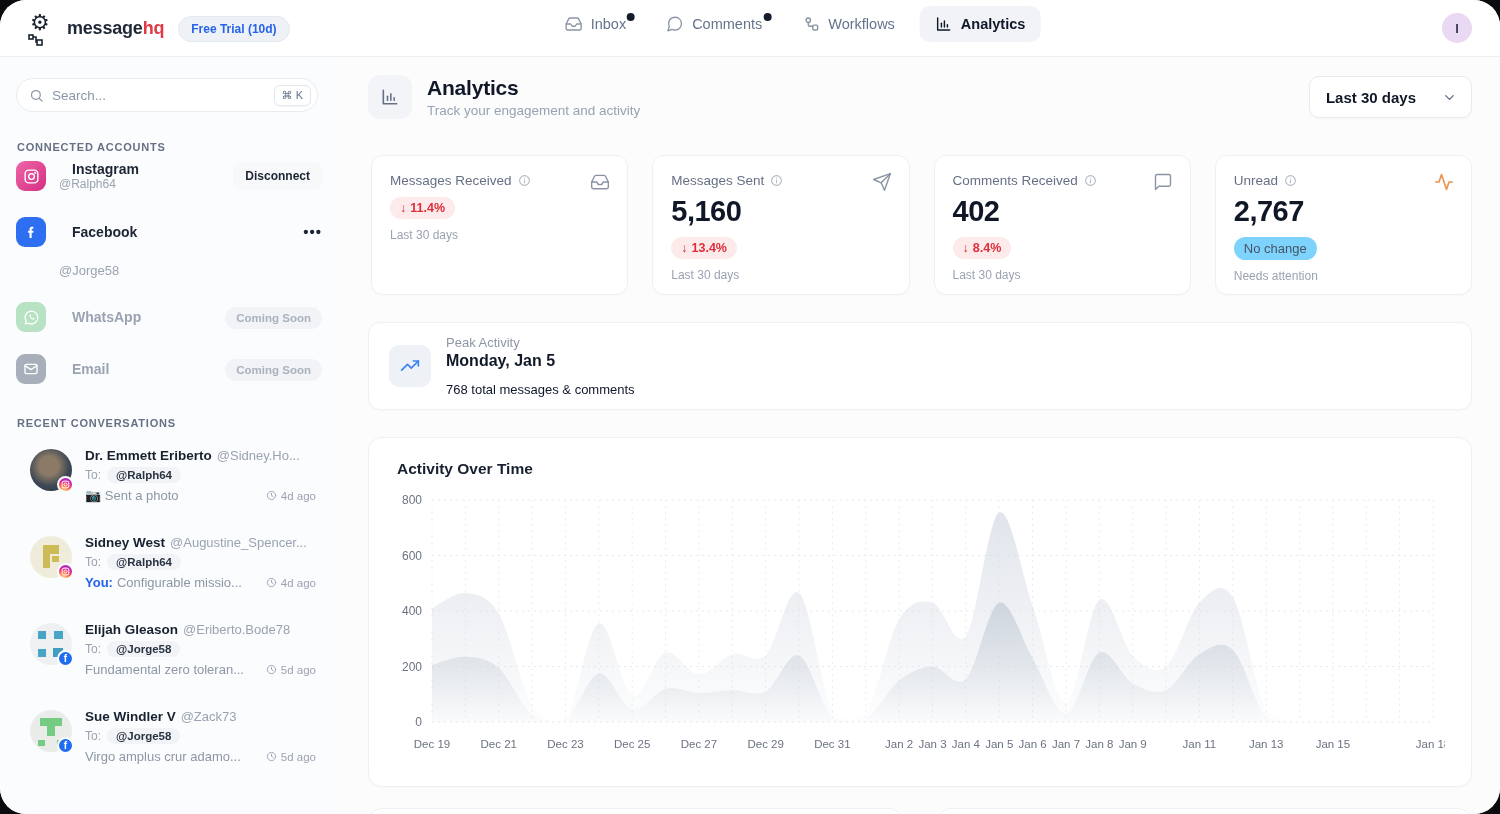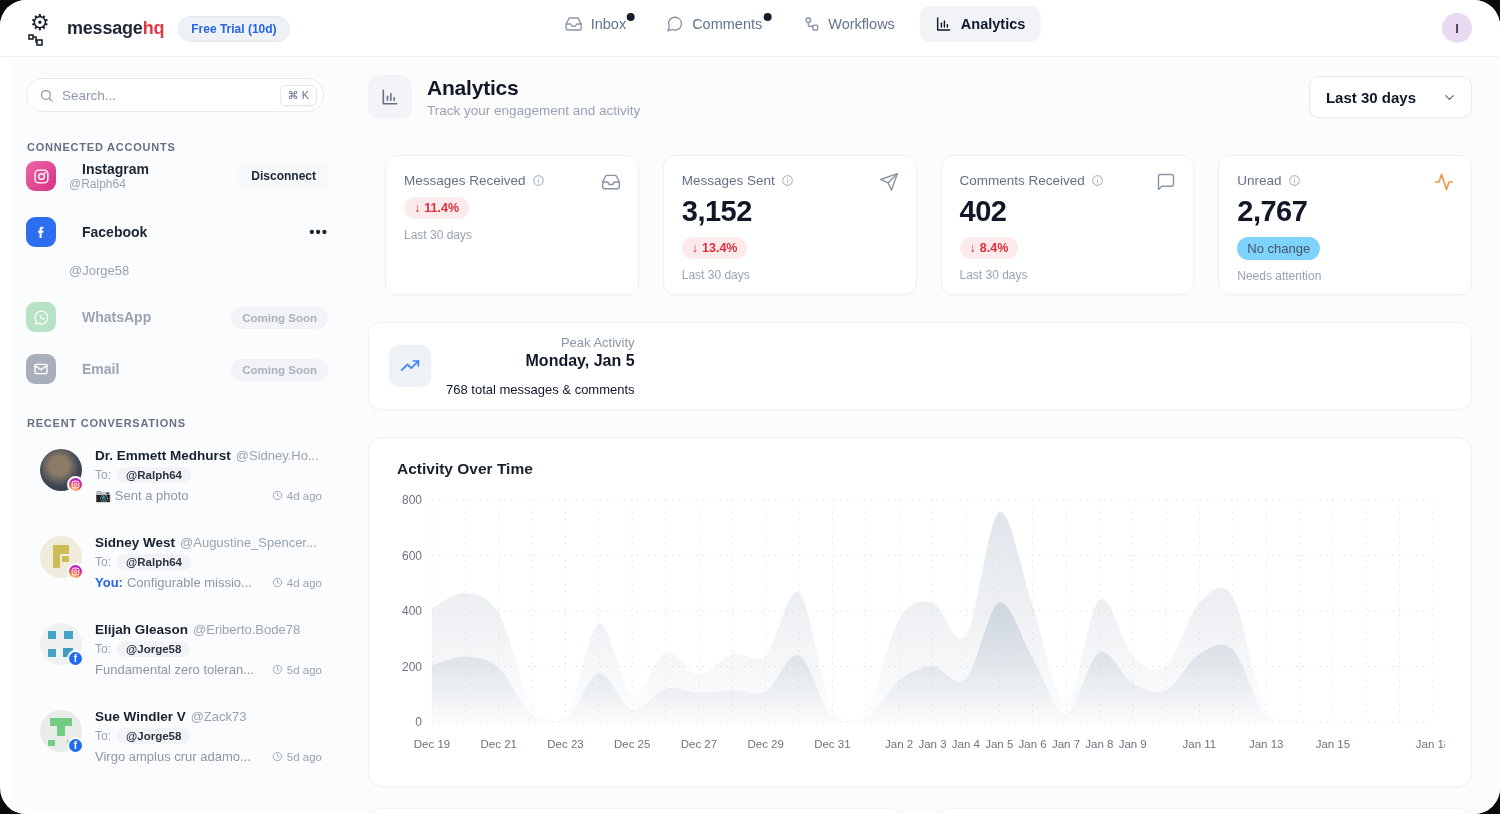"Search..." aside { border-right: 5px solid #3b82f6 -> 1px solid #3b82f6; left: 10px -> 0 }
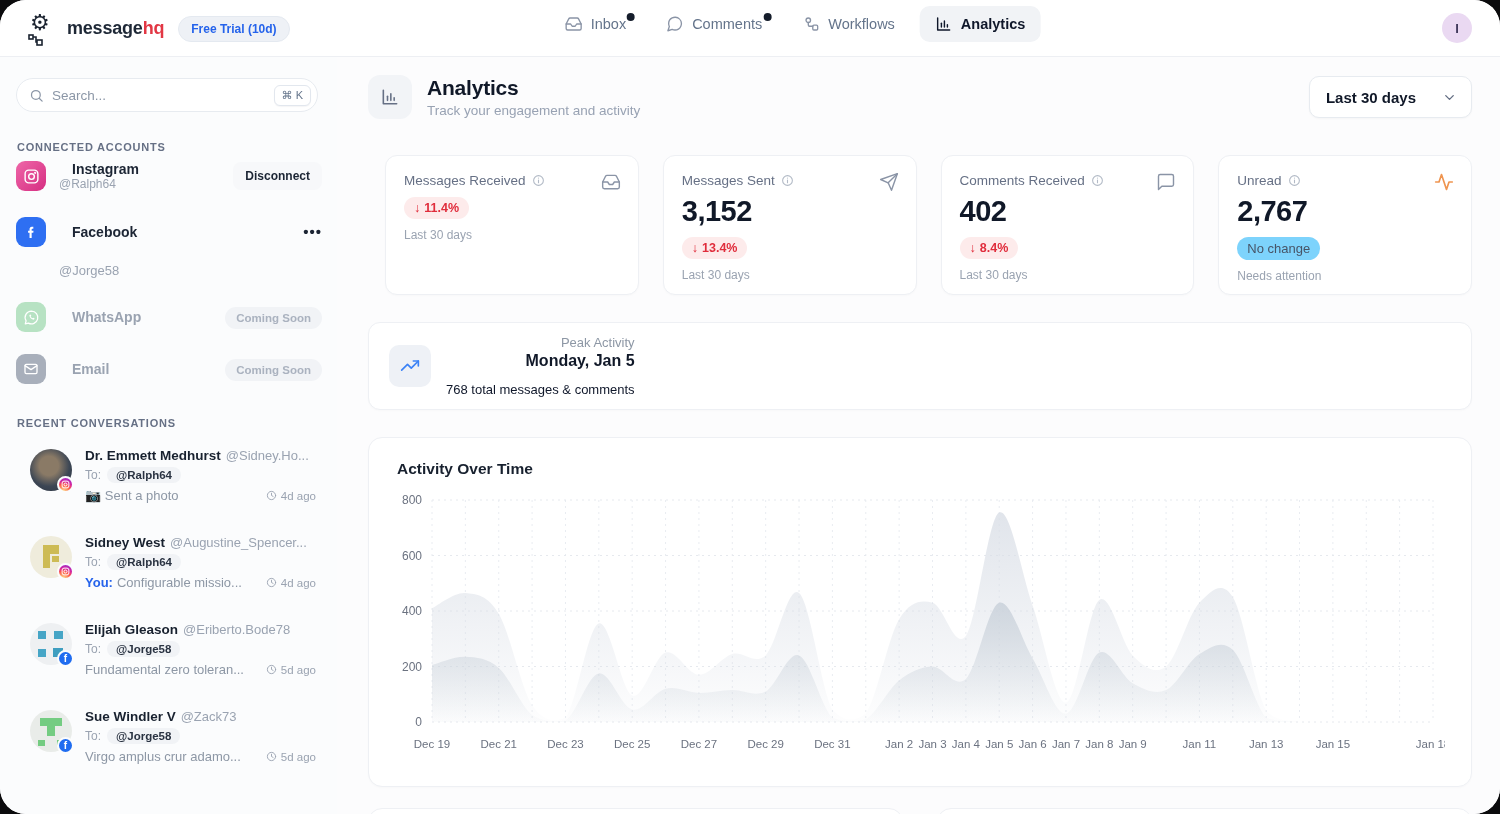"Messages Received" .stats { left: 48px -> 34px }
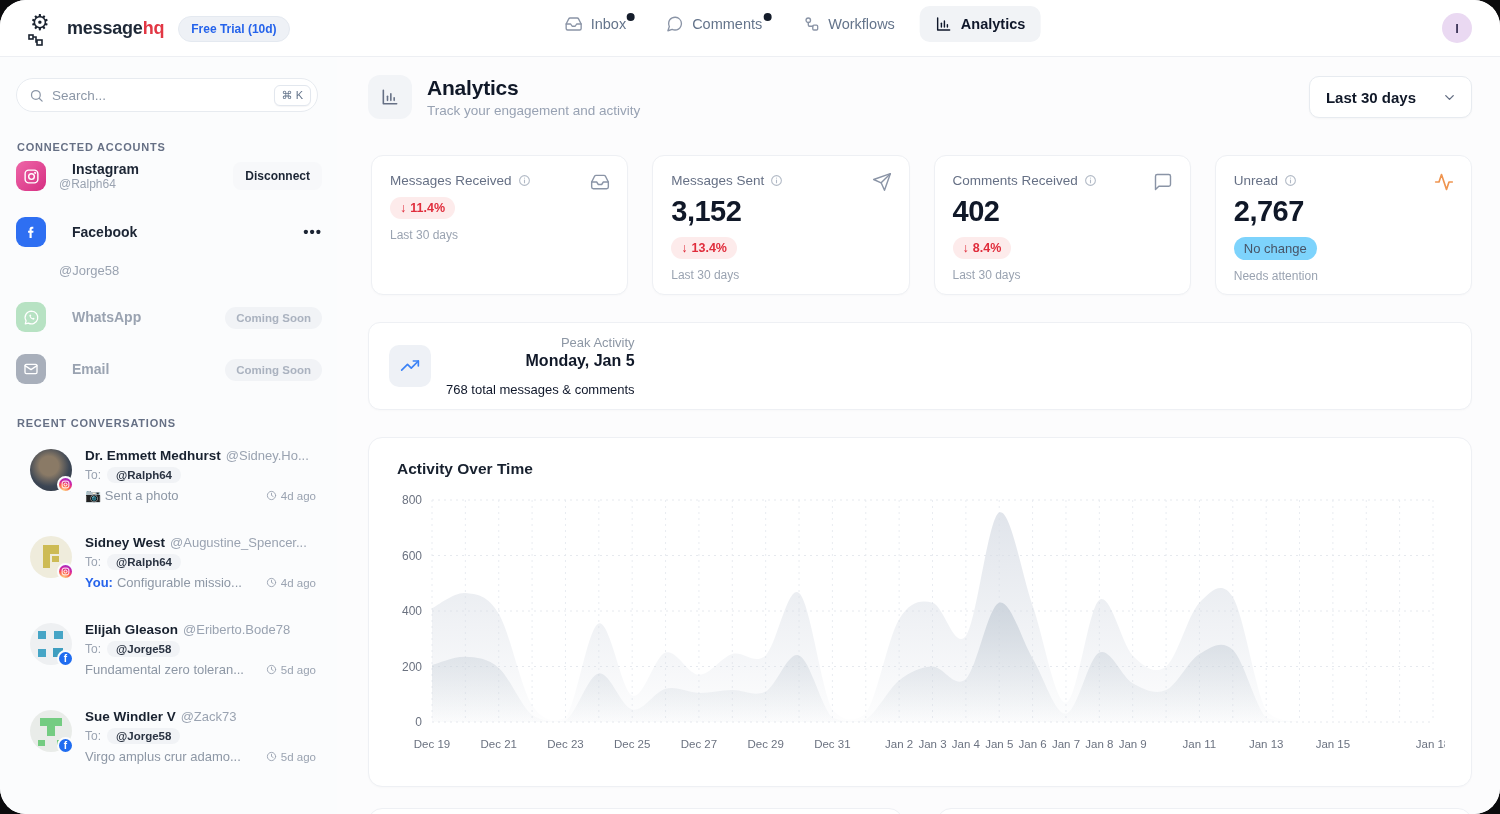"3,152" div.stat-value { text: 3,152 -> 5,160 }
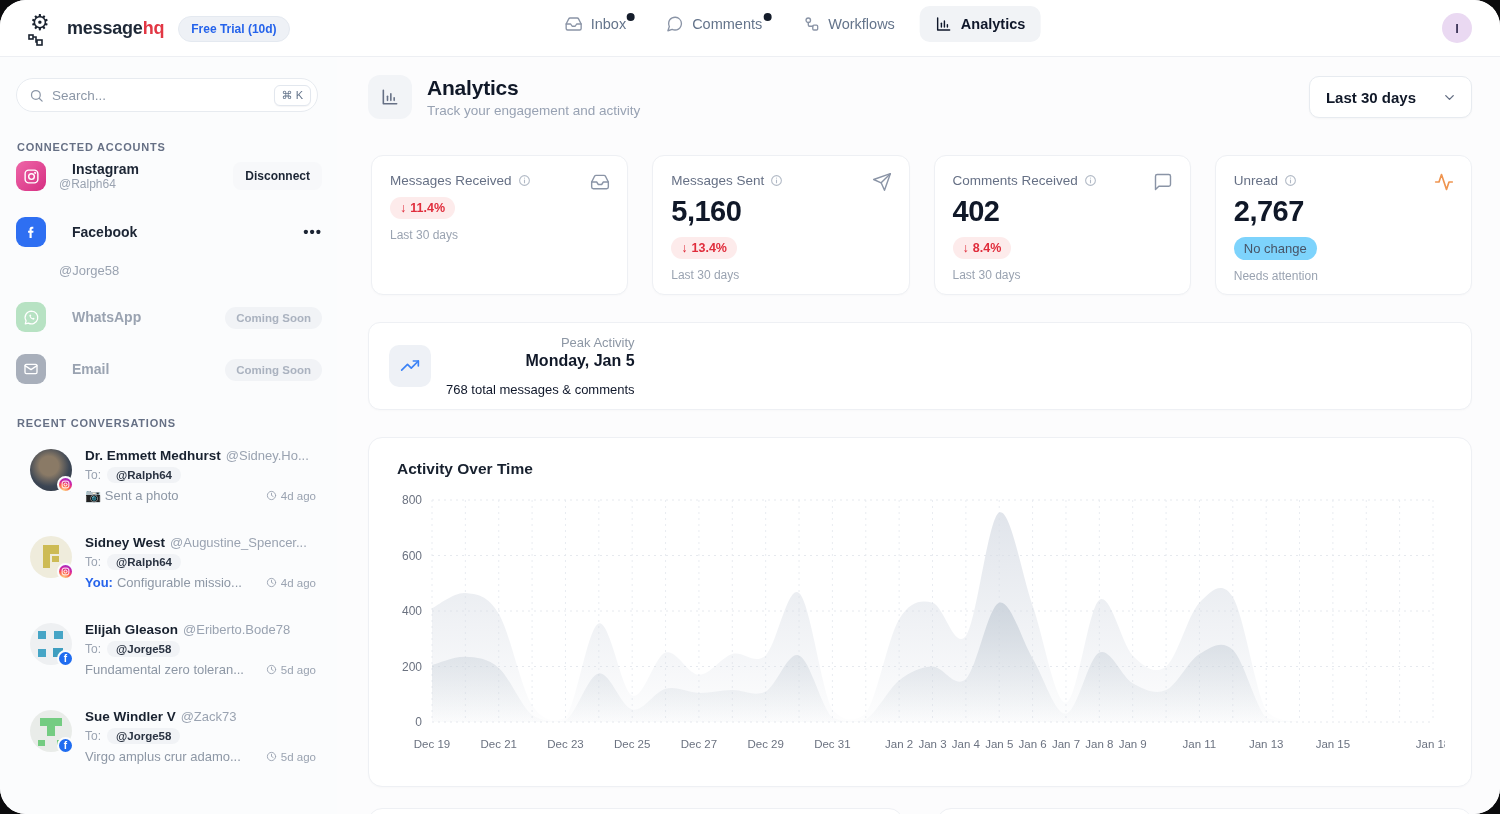"Peak Activity" .peak-text { text-align: right -> none }
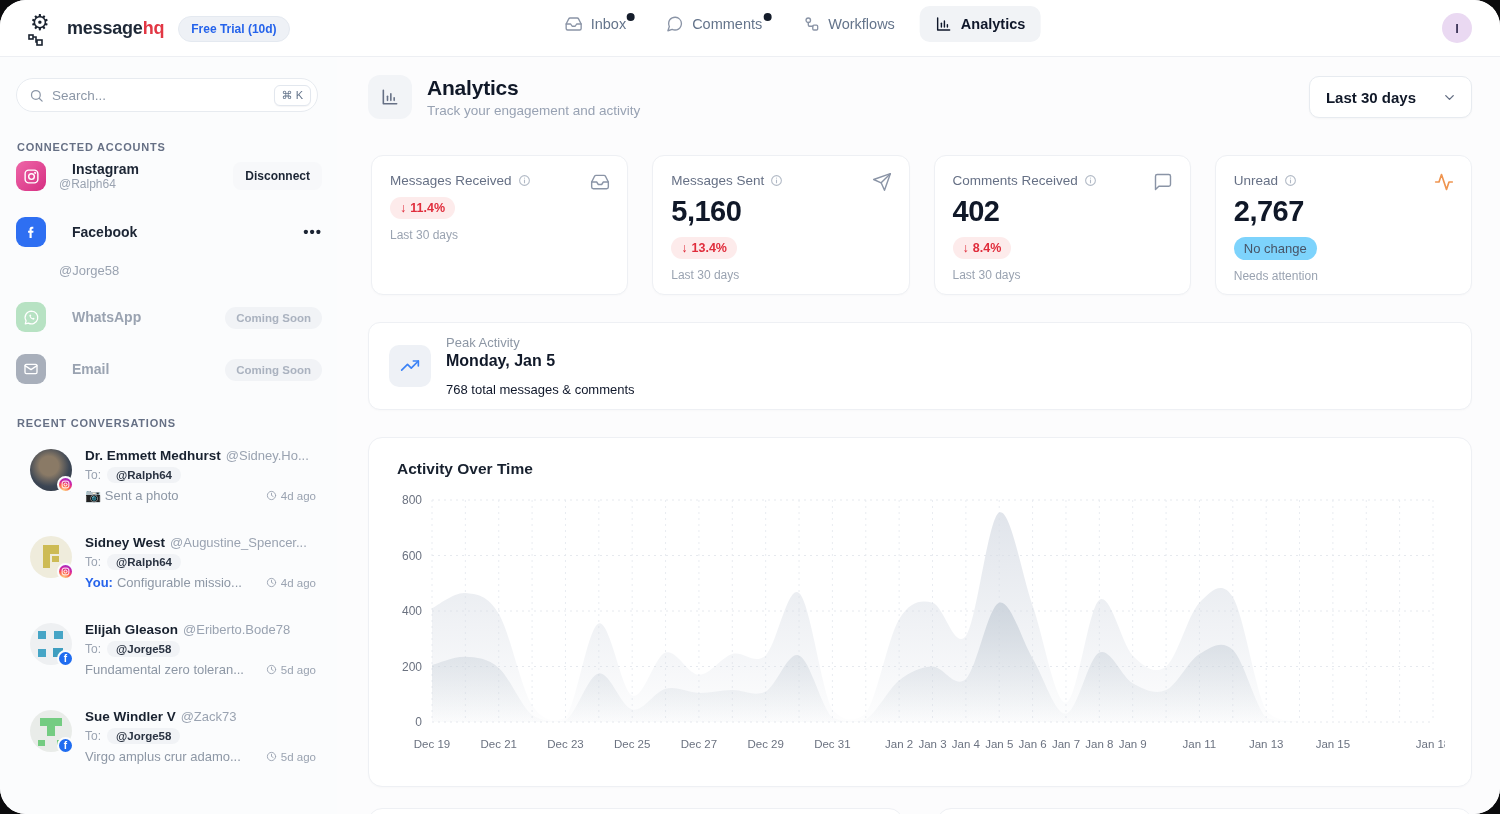"Dr. Emmett Medhurst" span.conv-name { text: Medhurst -> Eriberto }
